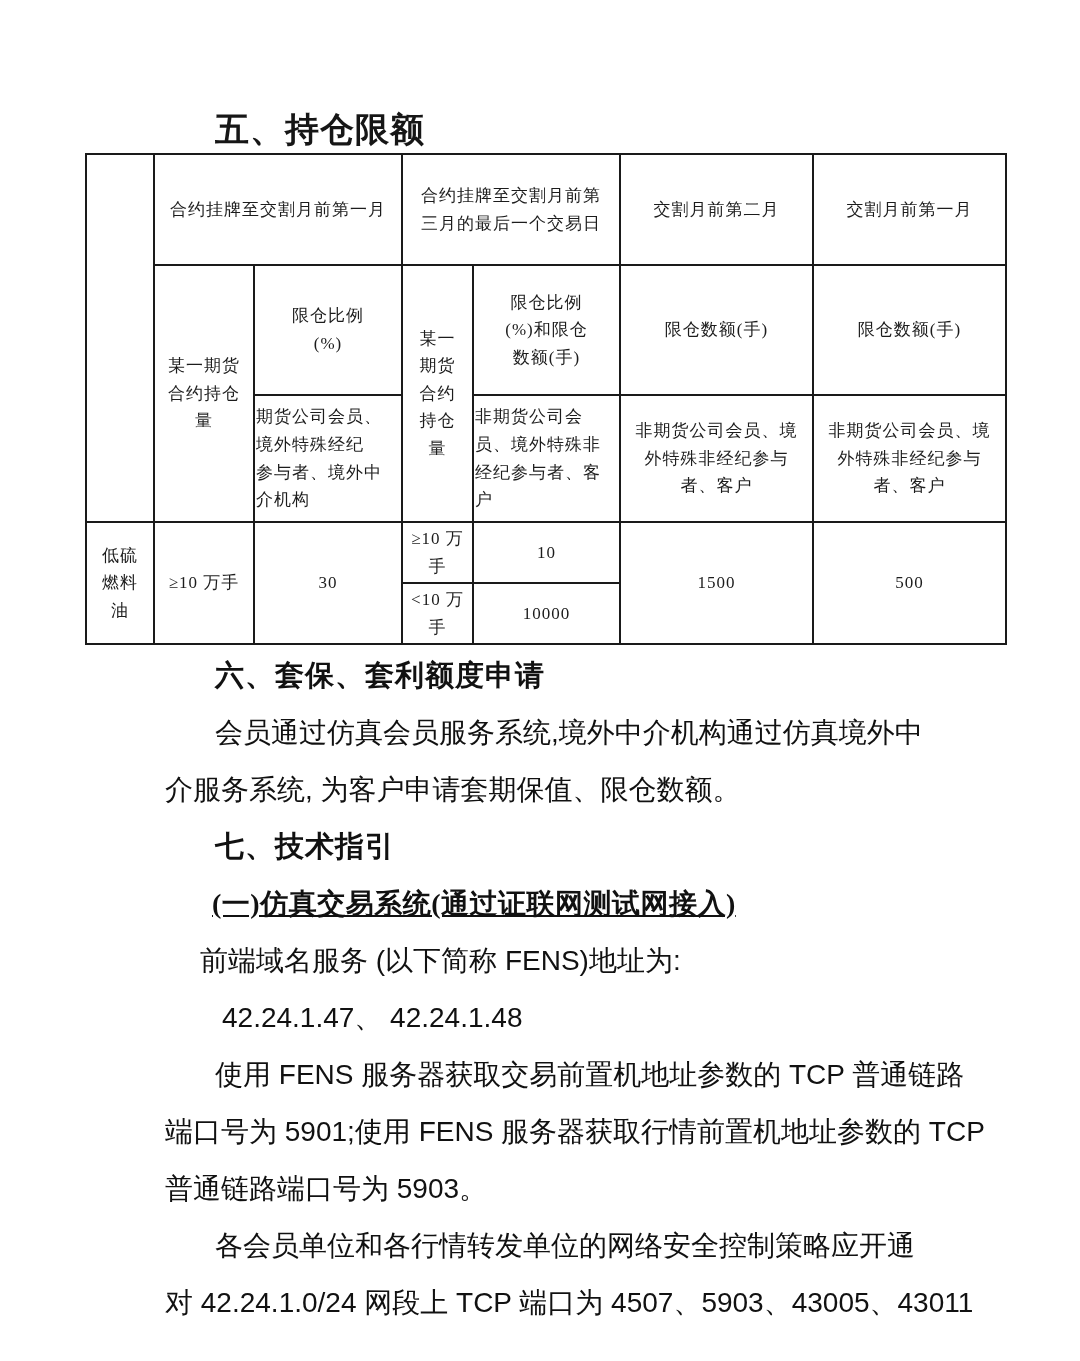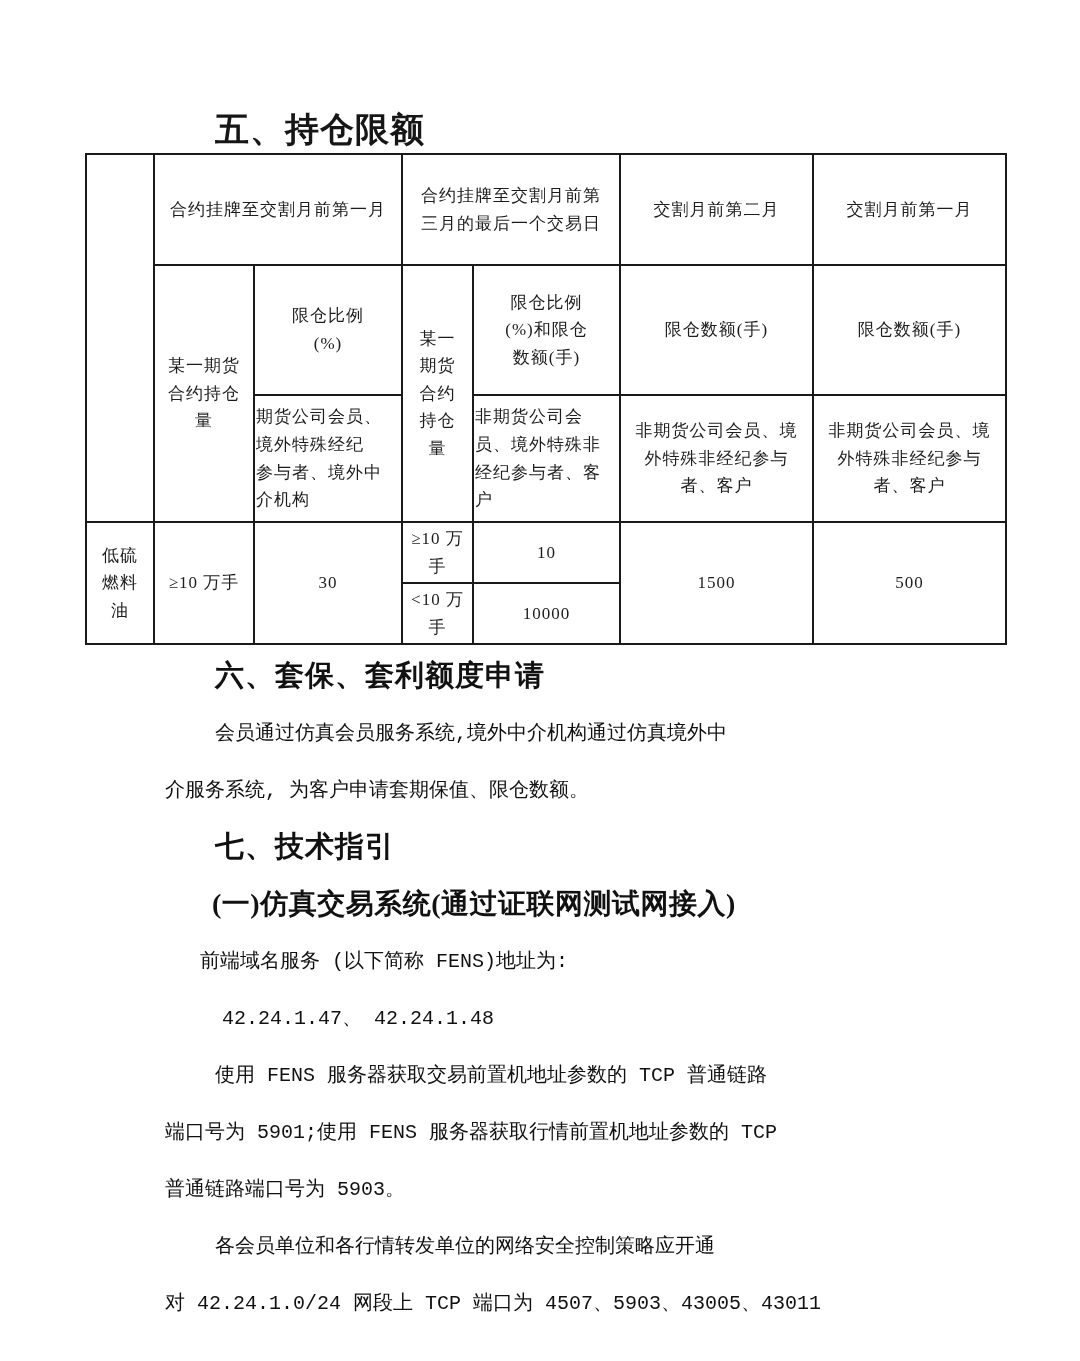"会员通过仿真会员服务系统,境外中介机构通过仿真境外中" .line { font-family: Liberation Mono, monospace -> Liberation Sans, sans-serif; font-size: 20px -> 28px }
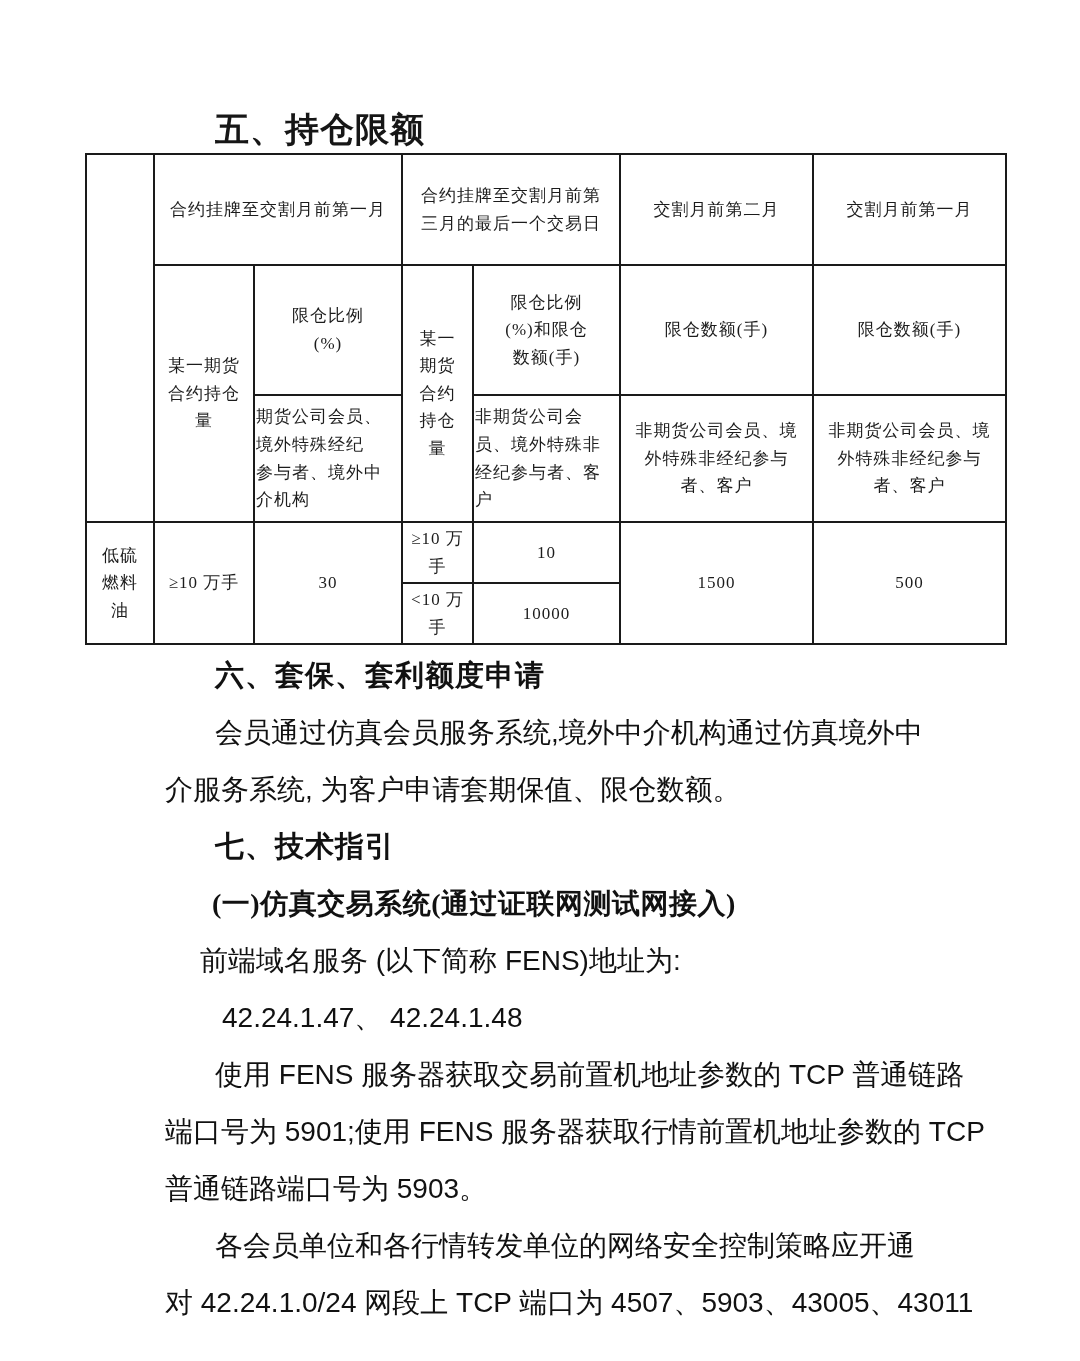"(一)仿真交易系统(通过证联网测试网接入)" .line.subheading { text-decoration: none -> underline }
